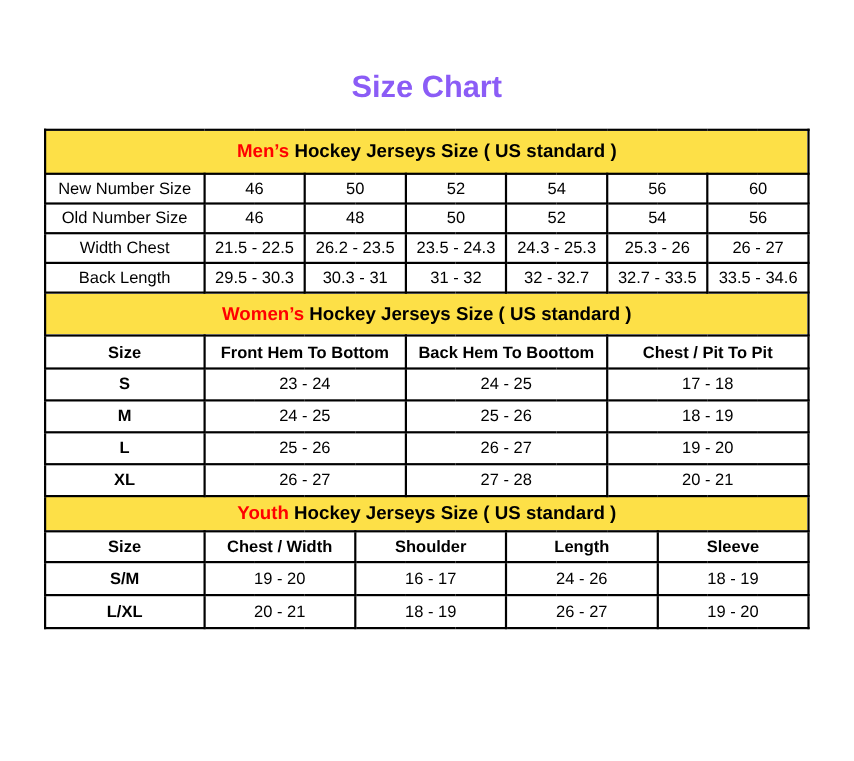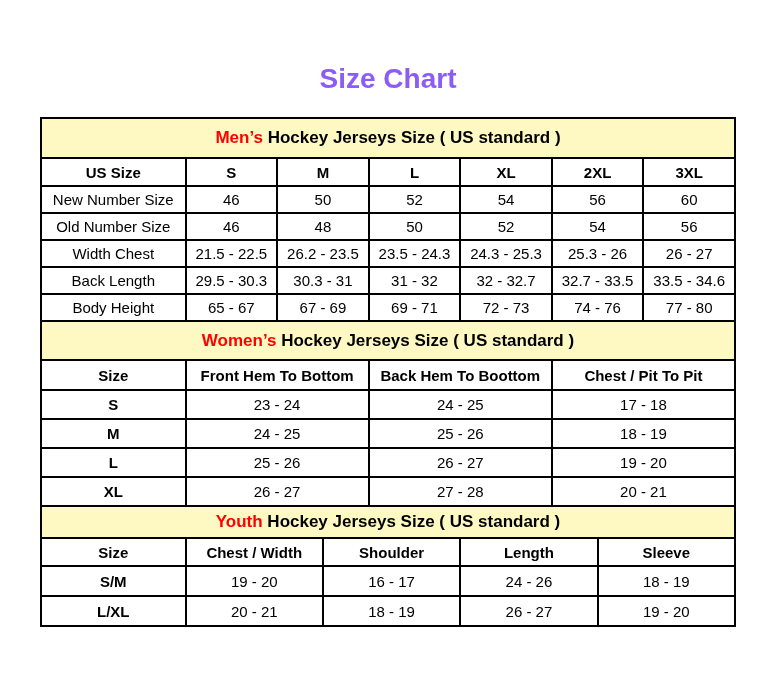"Men’s Hockey Jerseys Size (" tr.banner td { background: #fef9c3 -> #fde047 }
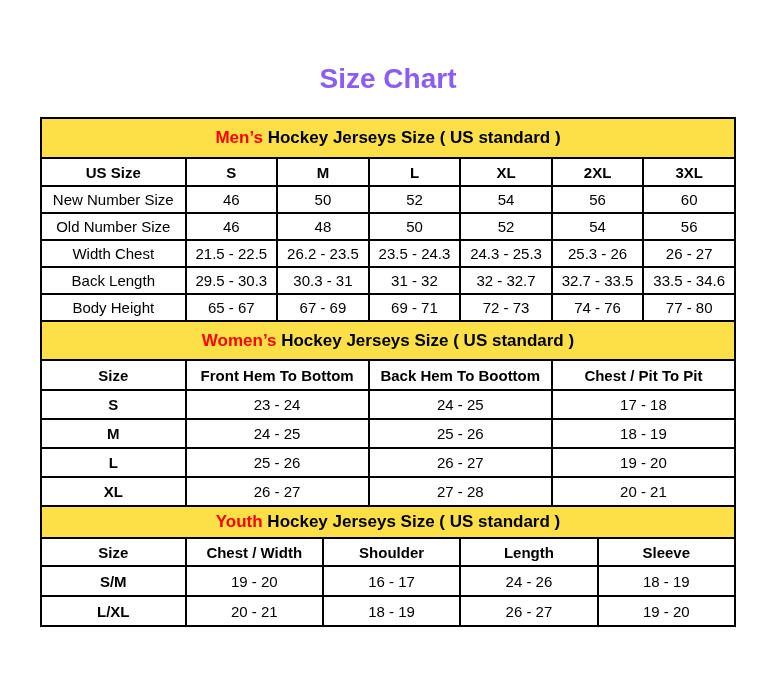"US Size" tr.hdr { html: <tr> <th>US Size</th> <th>S</th> <th>M</th> <th>L</th> <th>XL</th> <th>2XL</th> <th>3XL</th> </tr> -> none }
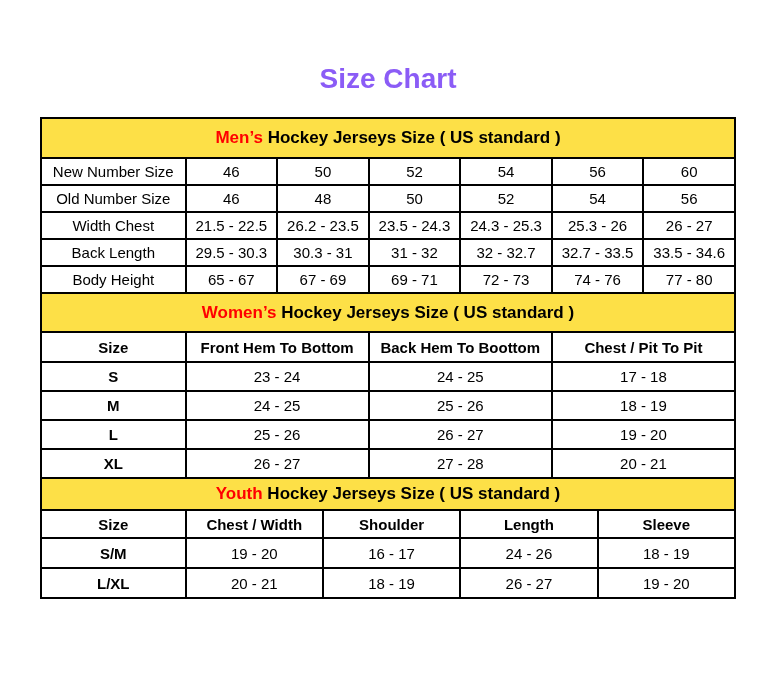"Body Height" tr.r-mens { html: <tr> <td>Body Height</td> <td>65 - 67</td> <td>67 - 69</td> <td>69 - 71</td> <td>72 - 73</td> <td>74 - 76</td> <td>77 - 80</td> </tr> -> none }
